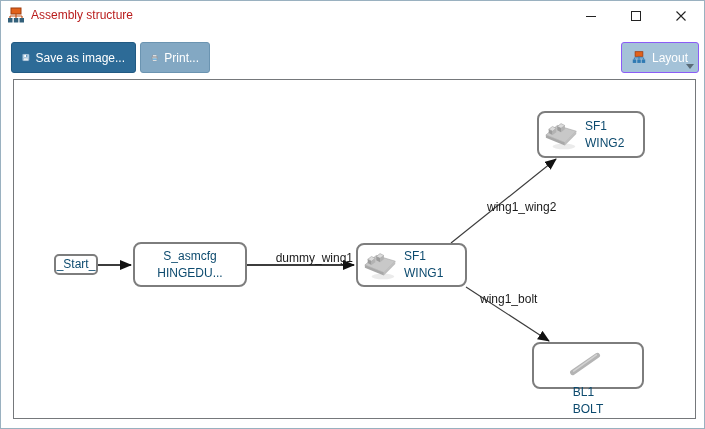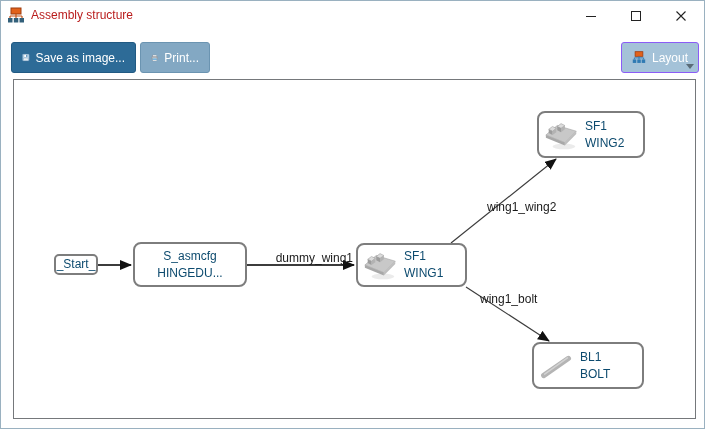"BL1" div.node { flex-direction: none -> column }
